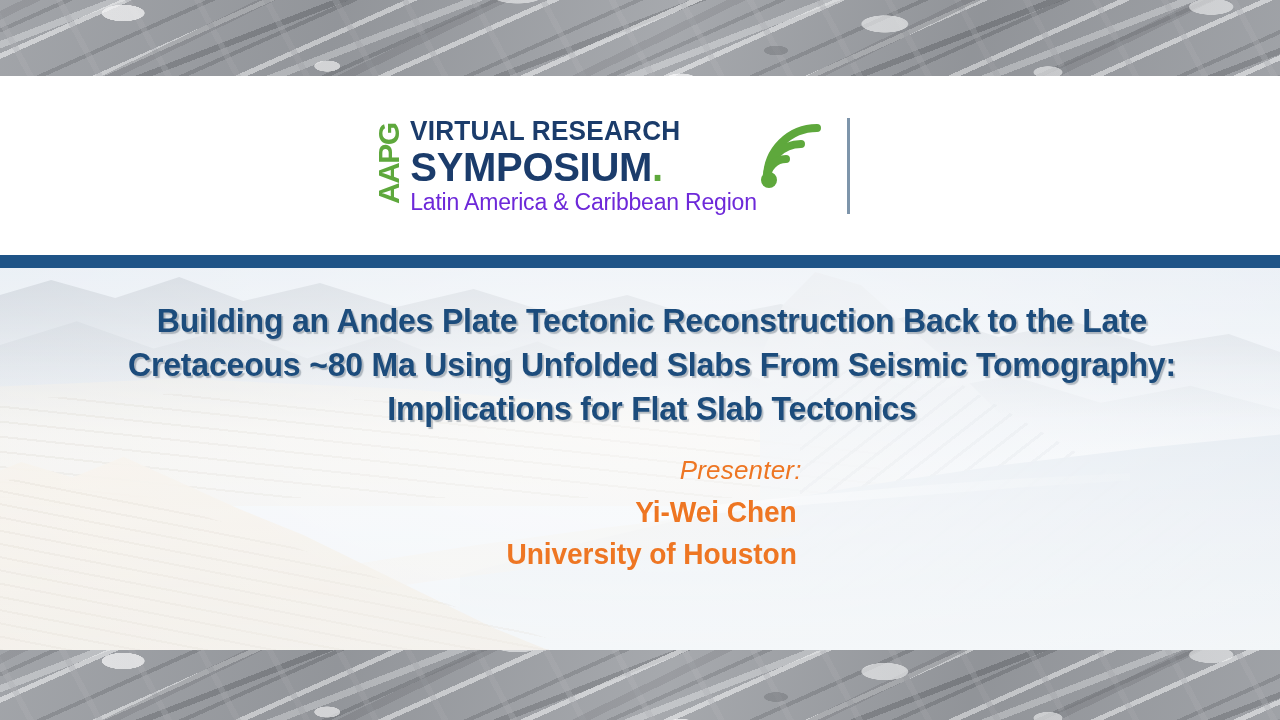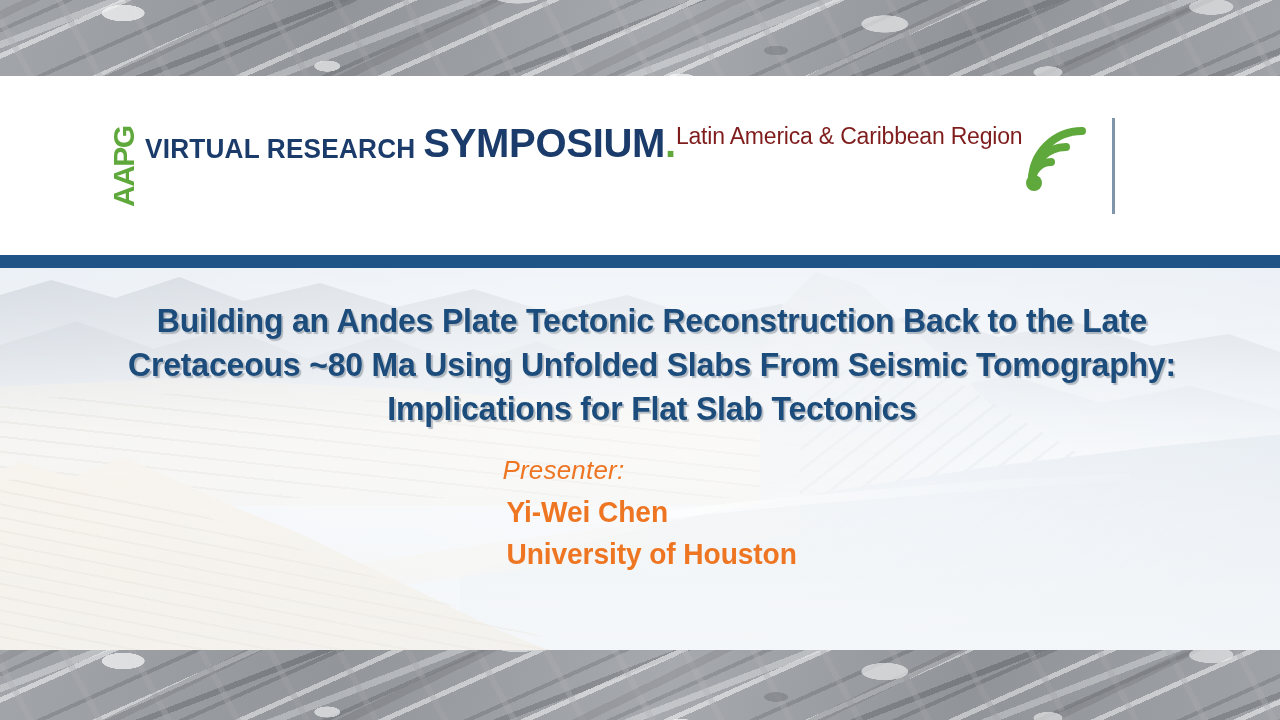"VIRTUAL RESEARCH" .vrs-text { flex-direction: none -> column }
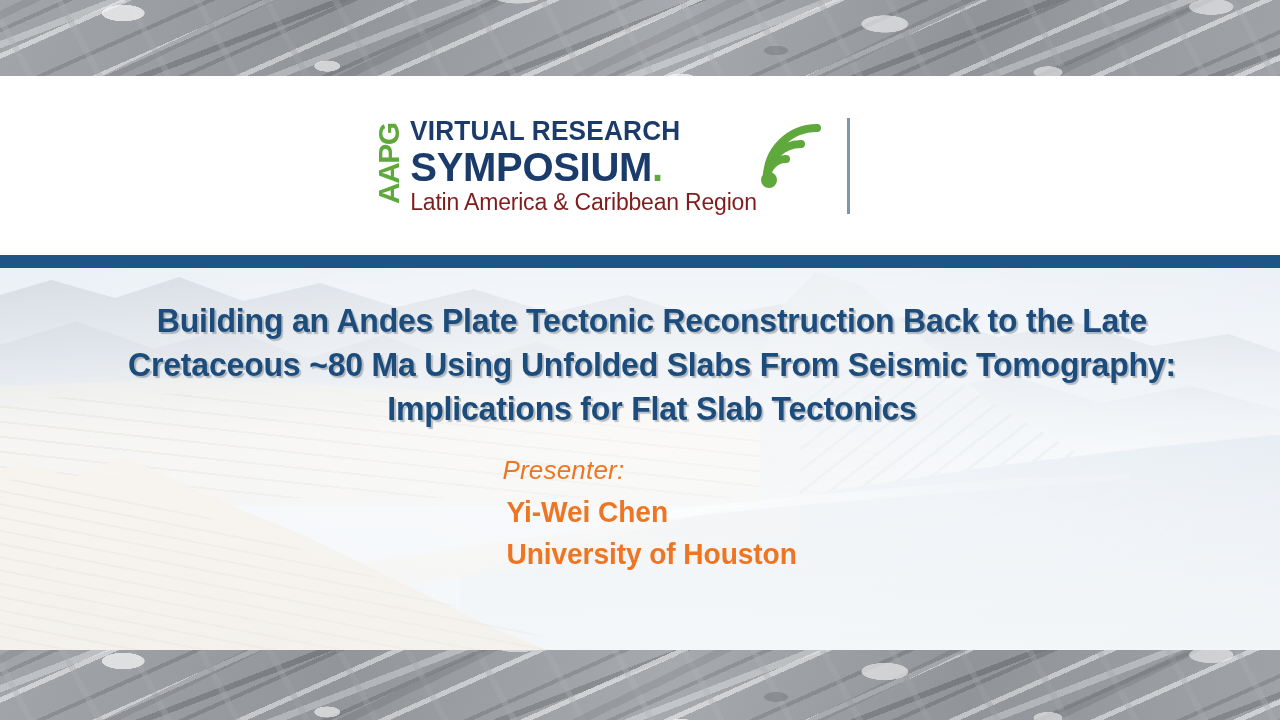"Latin America & Caribbean Region" .vrs-line3 { color: #7f1d1d -> #6d28d9 }
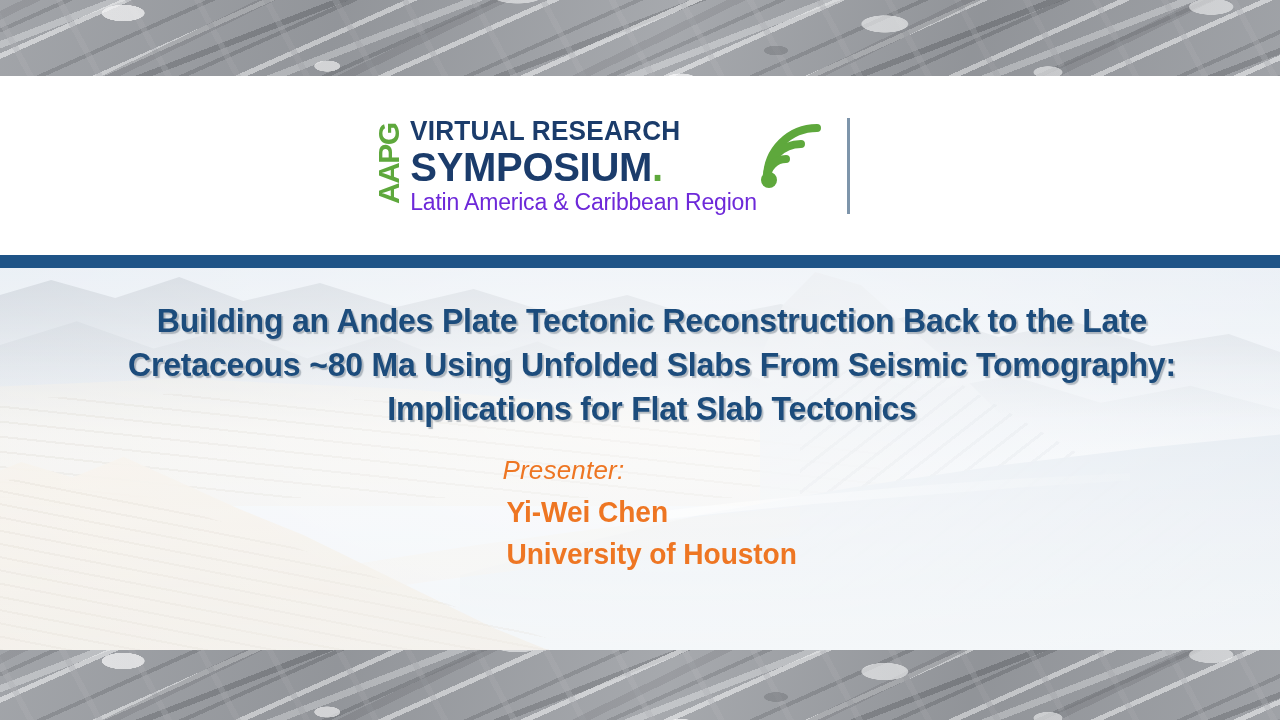"Presenter:" .presenter-block { text-align: left -> right }
